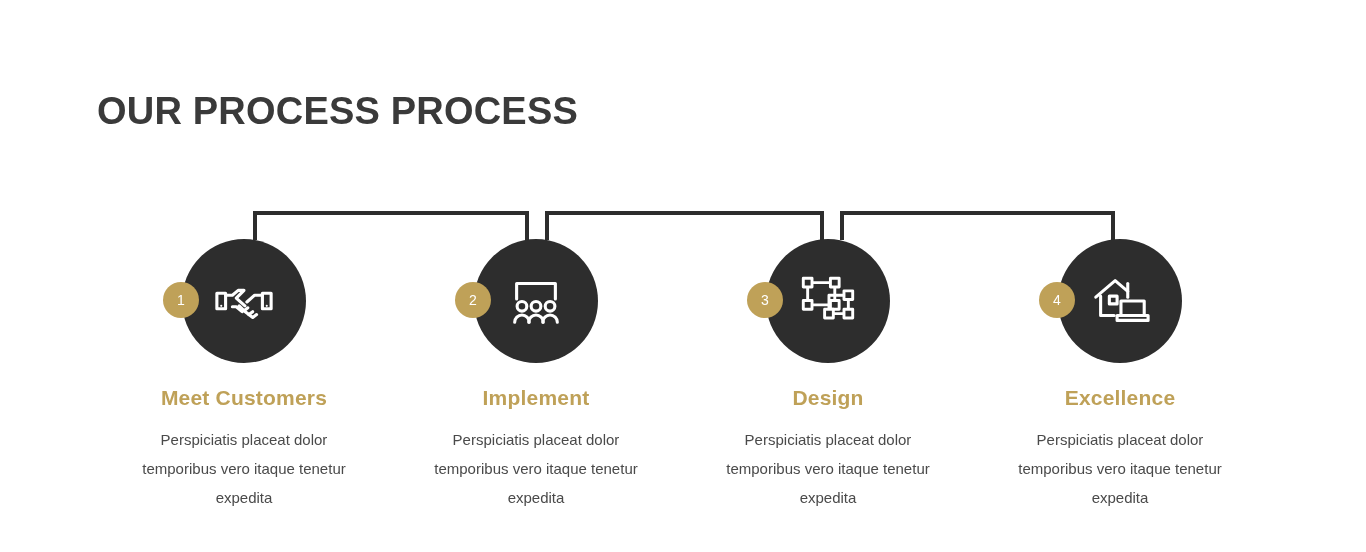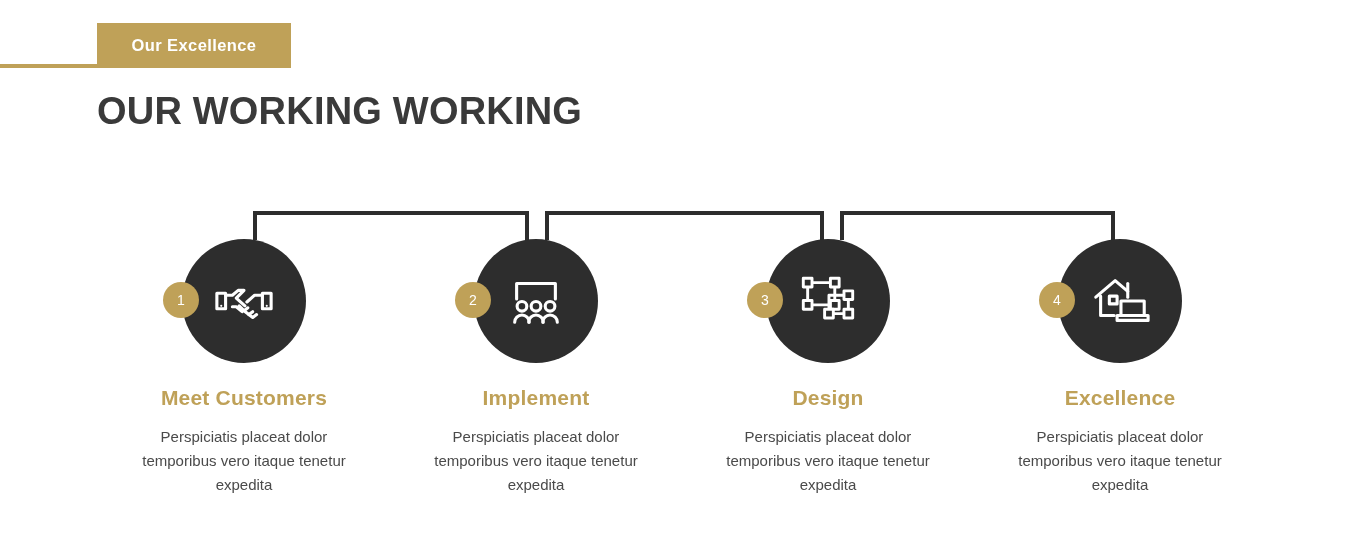"Our Excellence" div.eyebrow-wrap { html: <div> <div></div> <div> <span>Our Excellence</span> </div> </div> -> none }
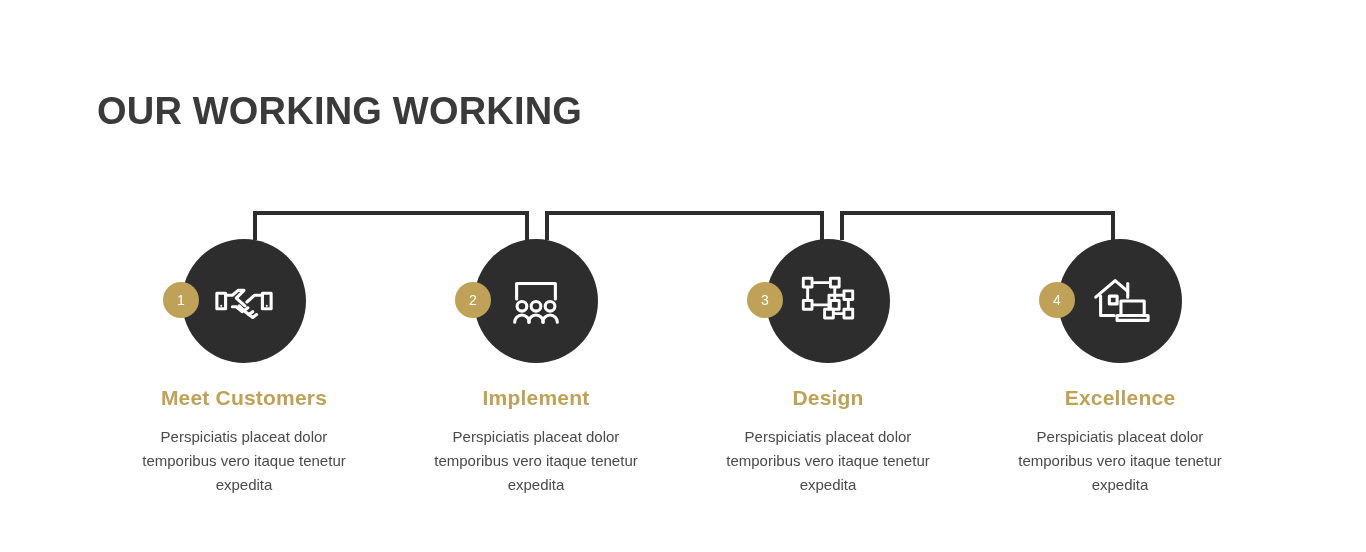"OUR WORKING WORKING" div.section-title { text: WORKING WORKING -> PROCESS PROCESS }
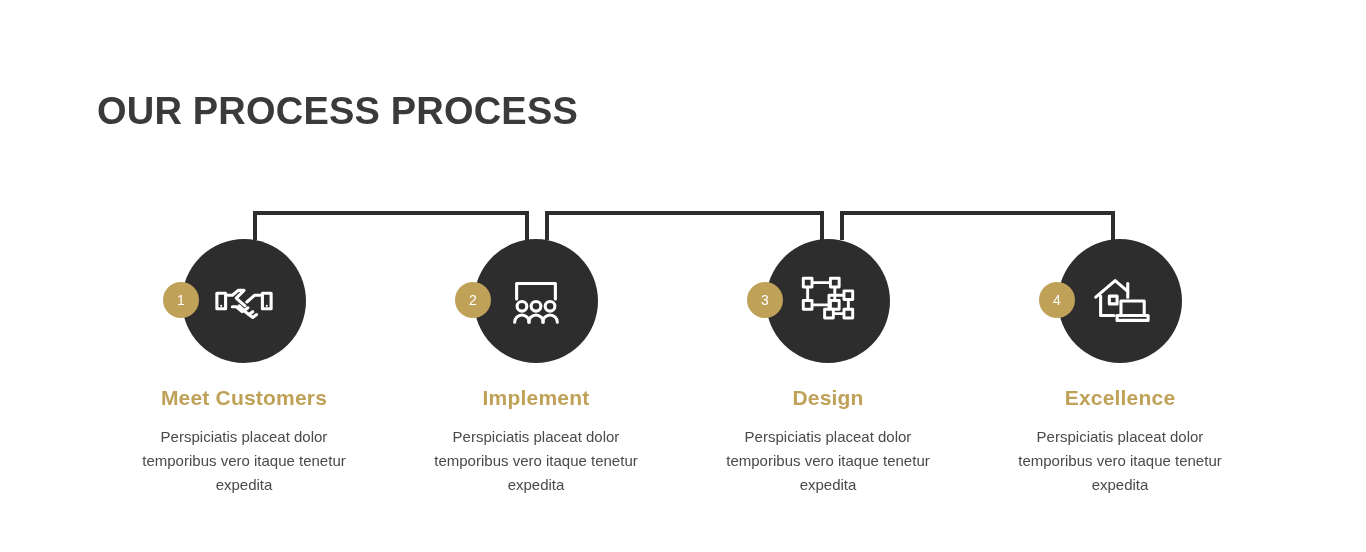"Perspiciatis placeat dolor temporibus" .step-desc { line-height: 24px -> 29px }
